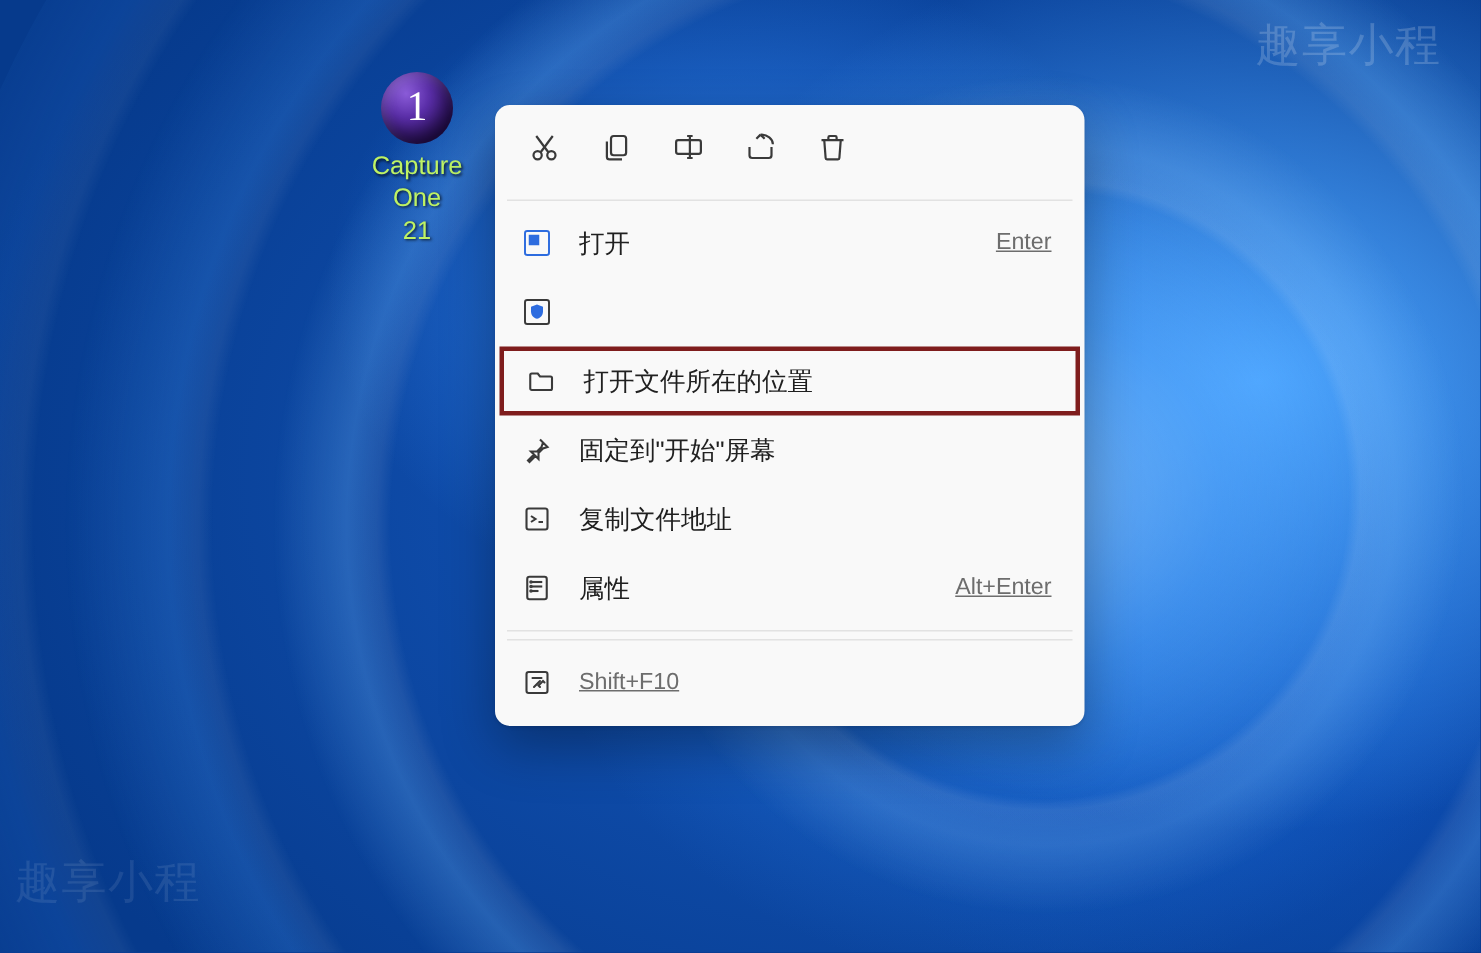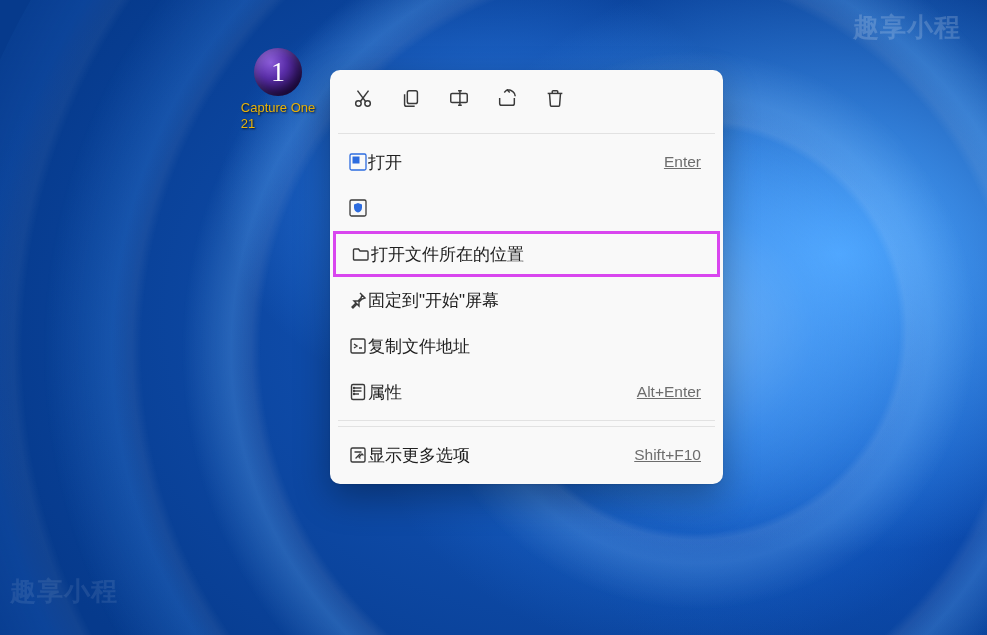"趣享小程" .watermark { font-size: 26px -> 30px; font-weight: 700 -> 400 }
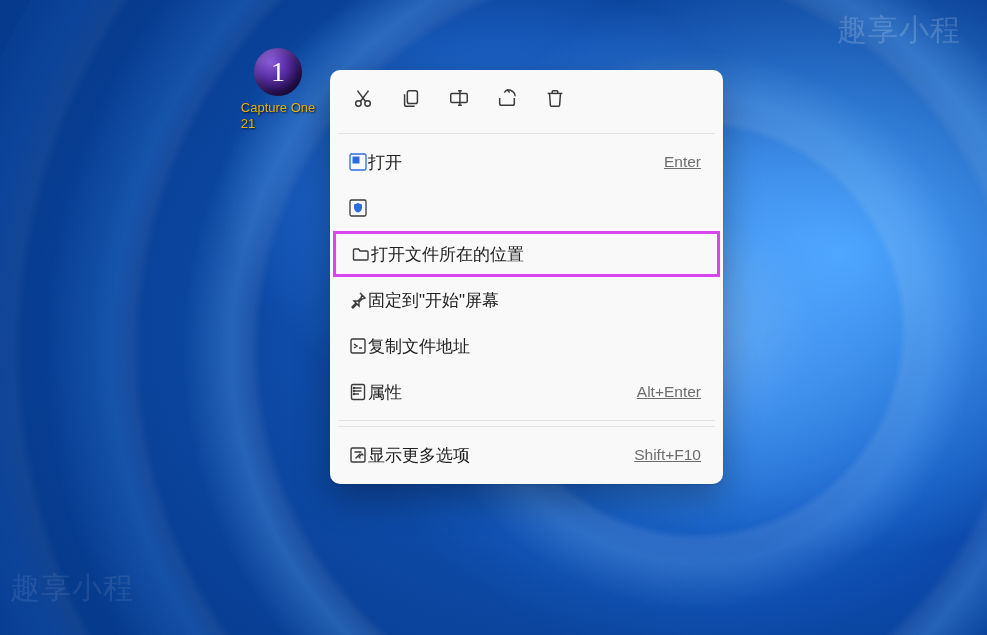"Capture One" .icon-label { color: #eab308 -> #bef264; font-size: 13px -> 17px; text-align: left -> center }
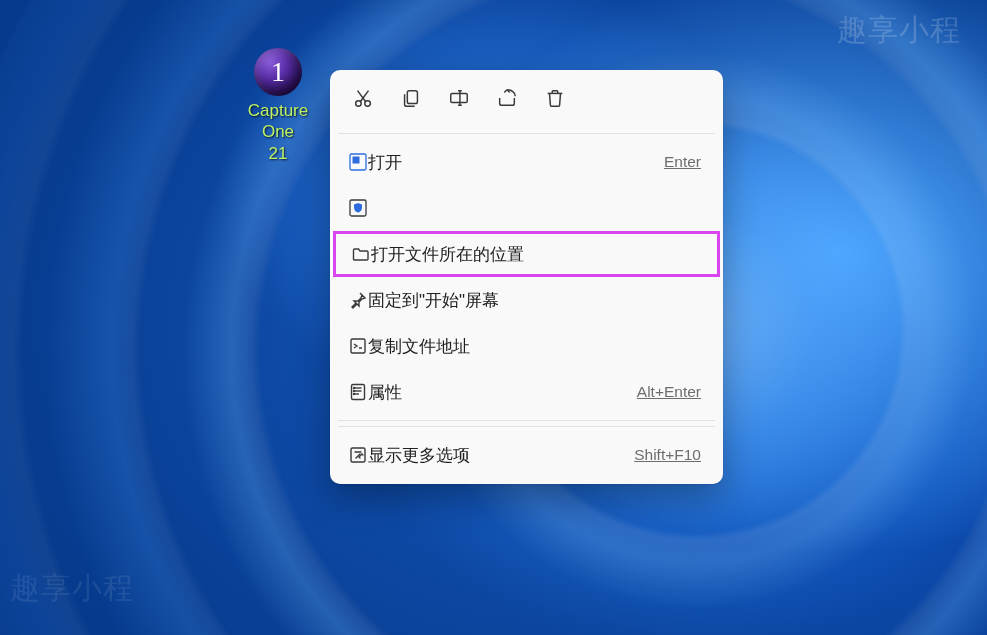"打开" .menu-item { gap: none -> 18px }
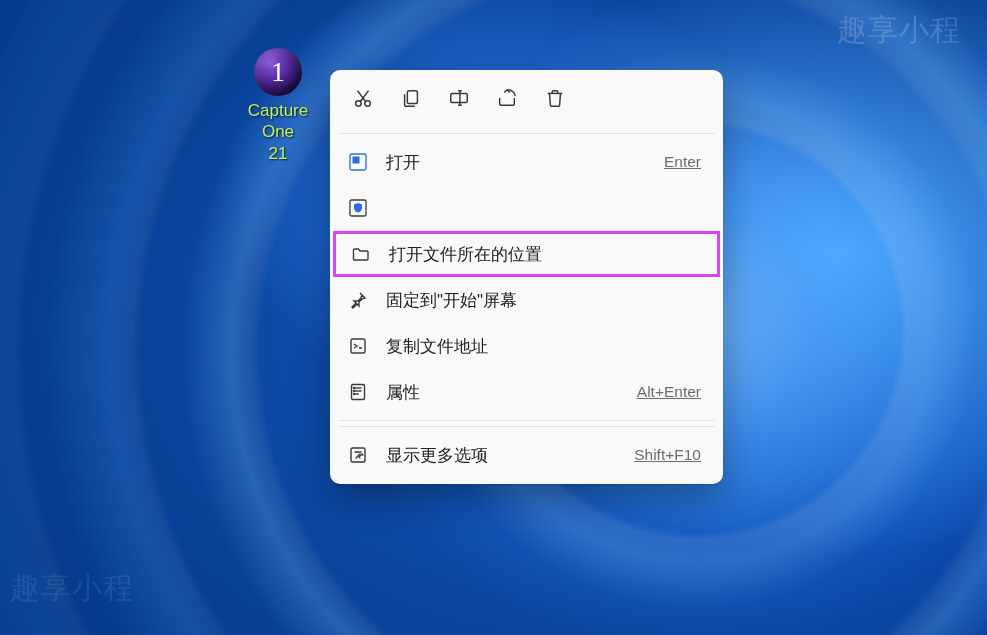"打开文件所在的位置" .menu-item.highlighted { border: 3px solid #d946ef -> 3px solid #7f1d1d }
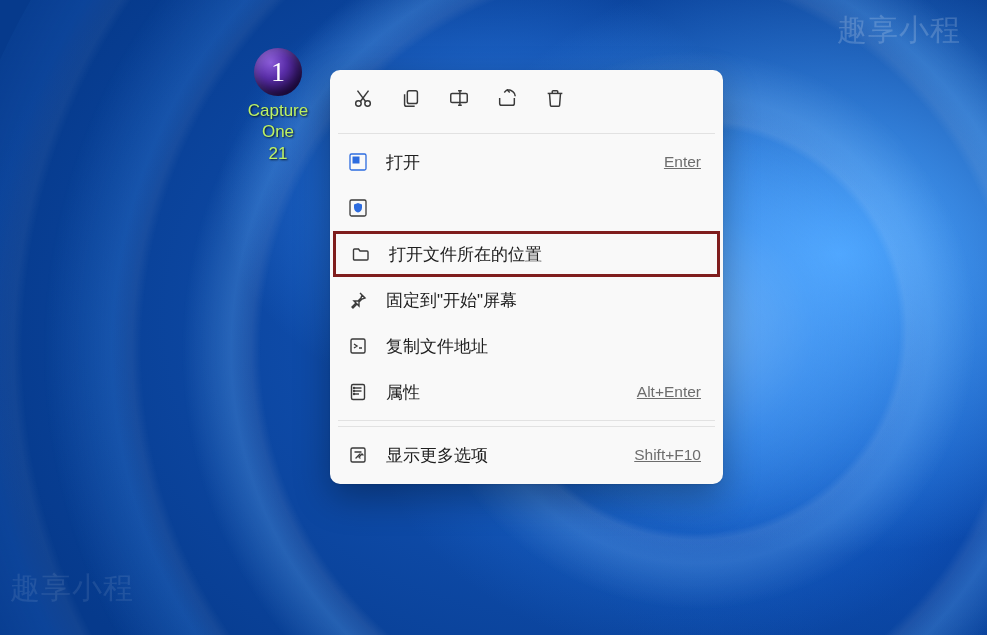"显示更多选项" span.mi-label { html: <span>显示更多选项</span> -> none }
